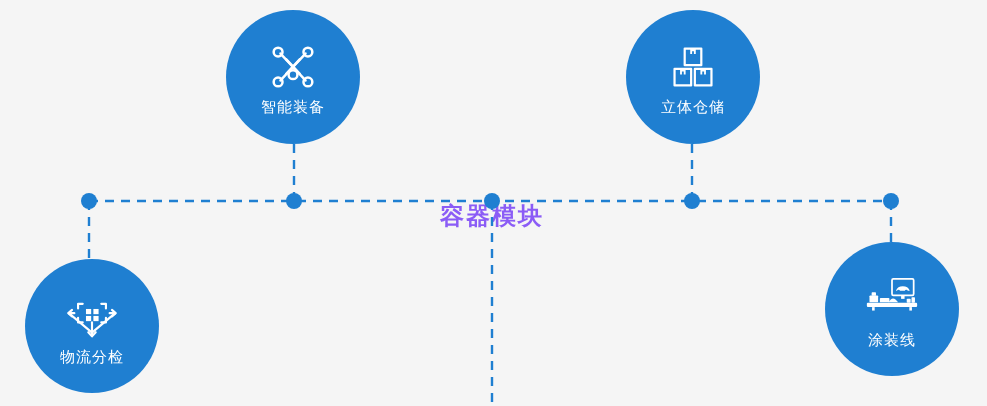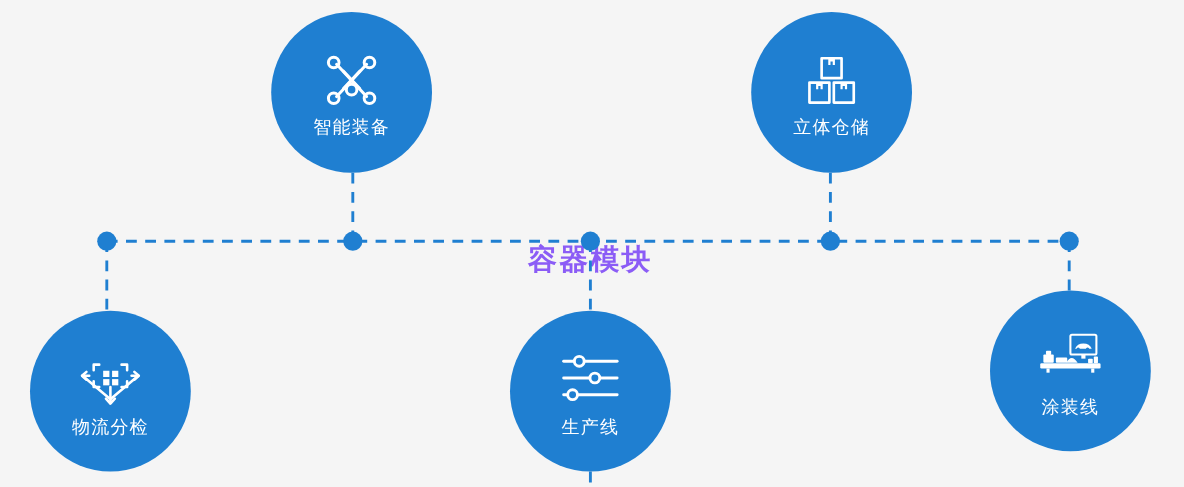"生产线" div.node { html: <div> <span> <svg> <line></line> <line></line> <circle></circle> <line></line> <line></line> <circle></circle> <line></line> <line></line> <circle></circle> </svg> </span> <span>生产线</span> </div> -> none }
